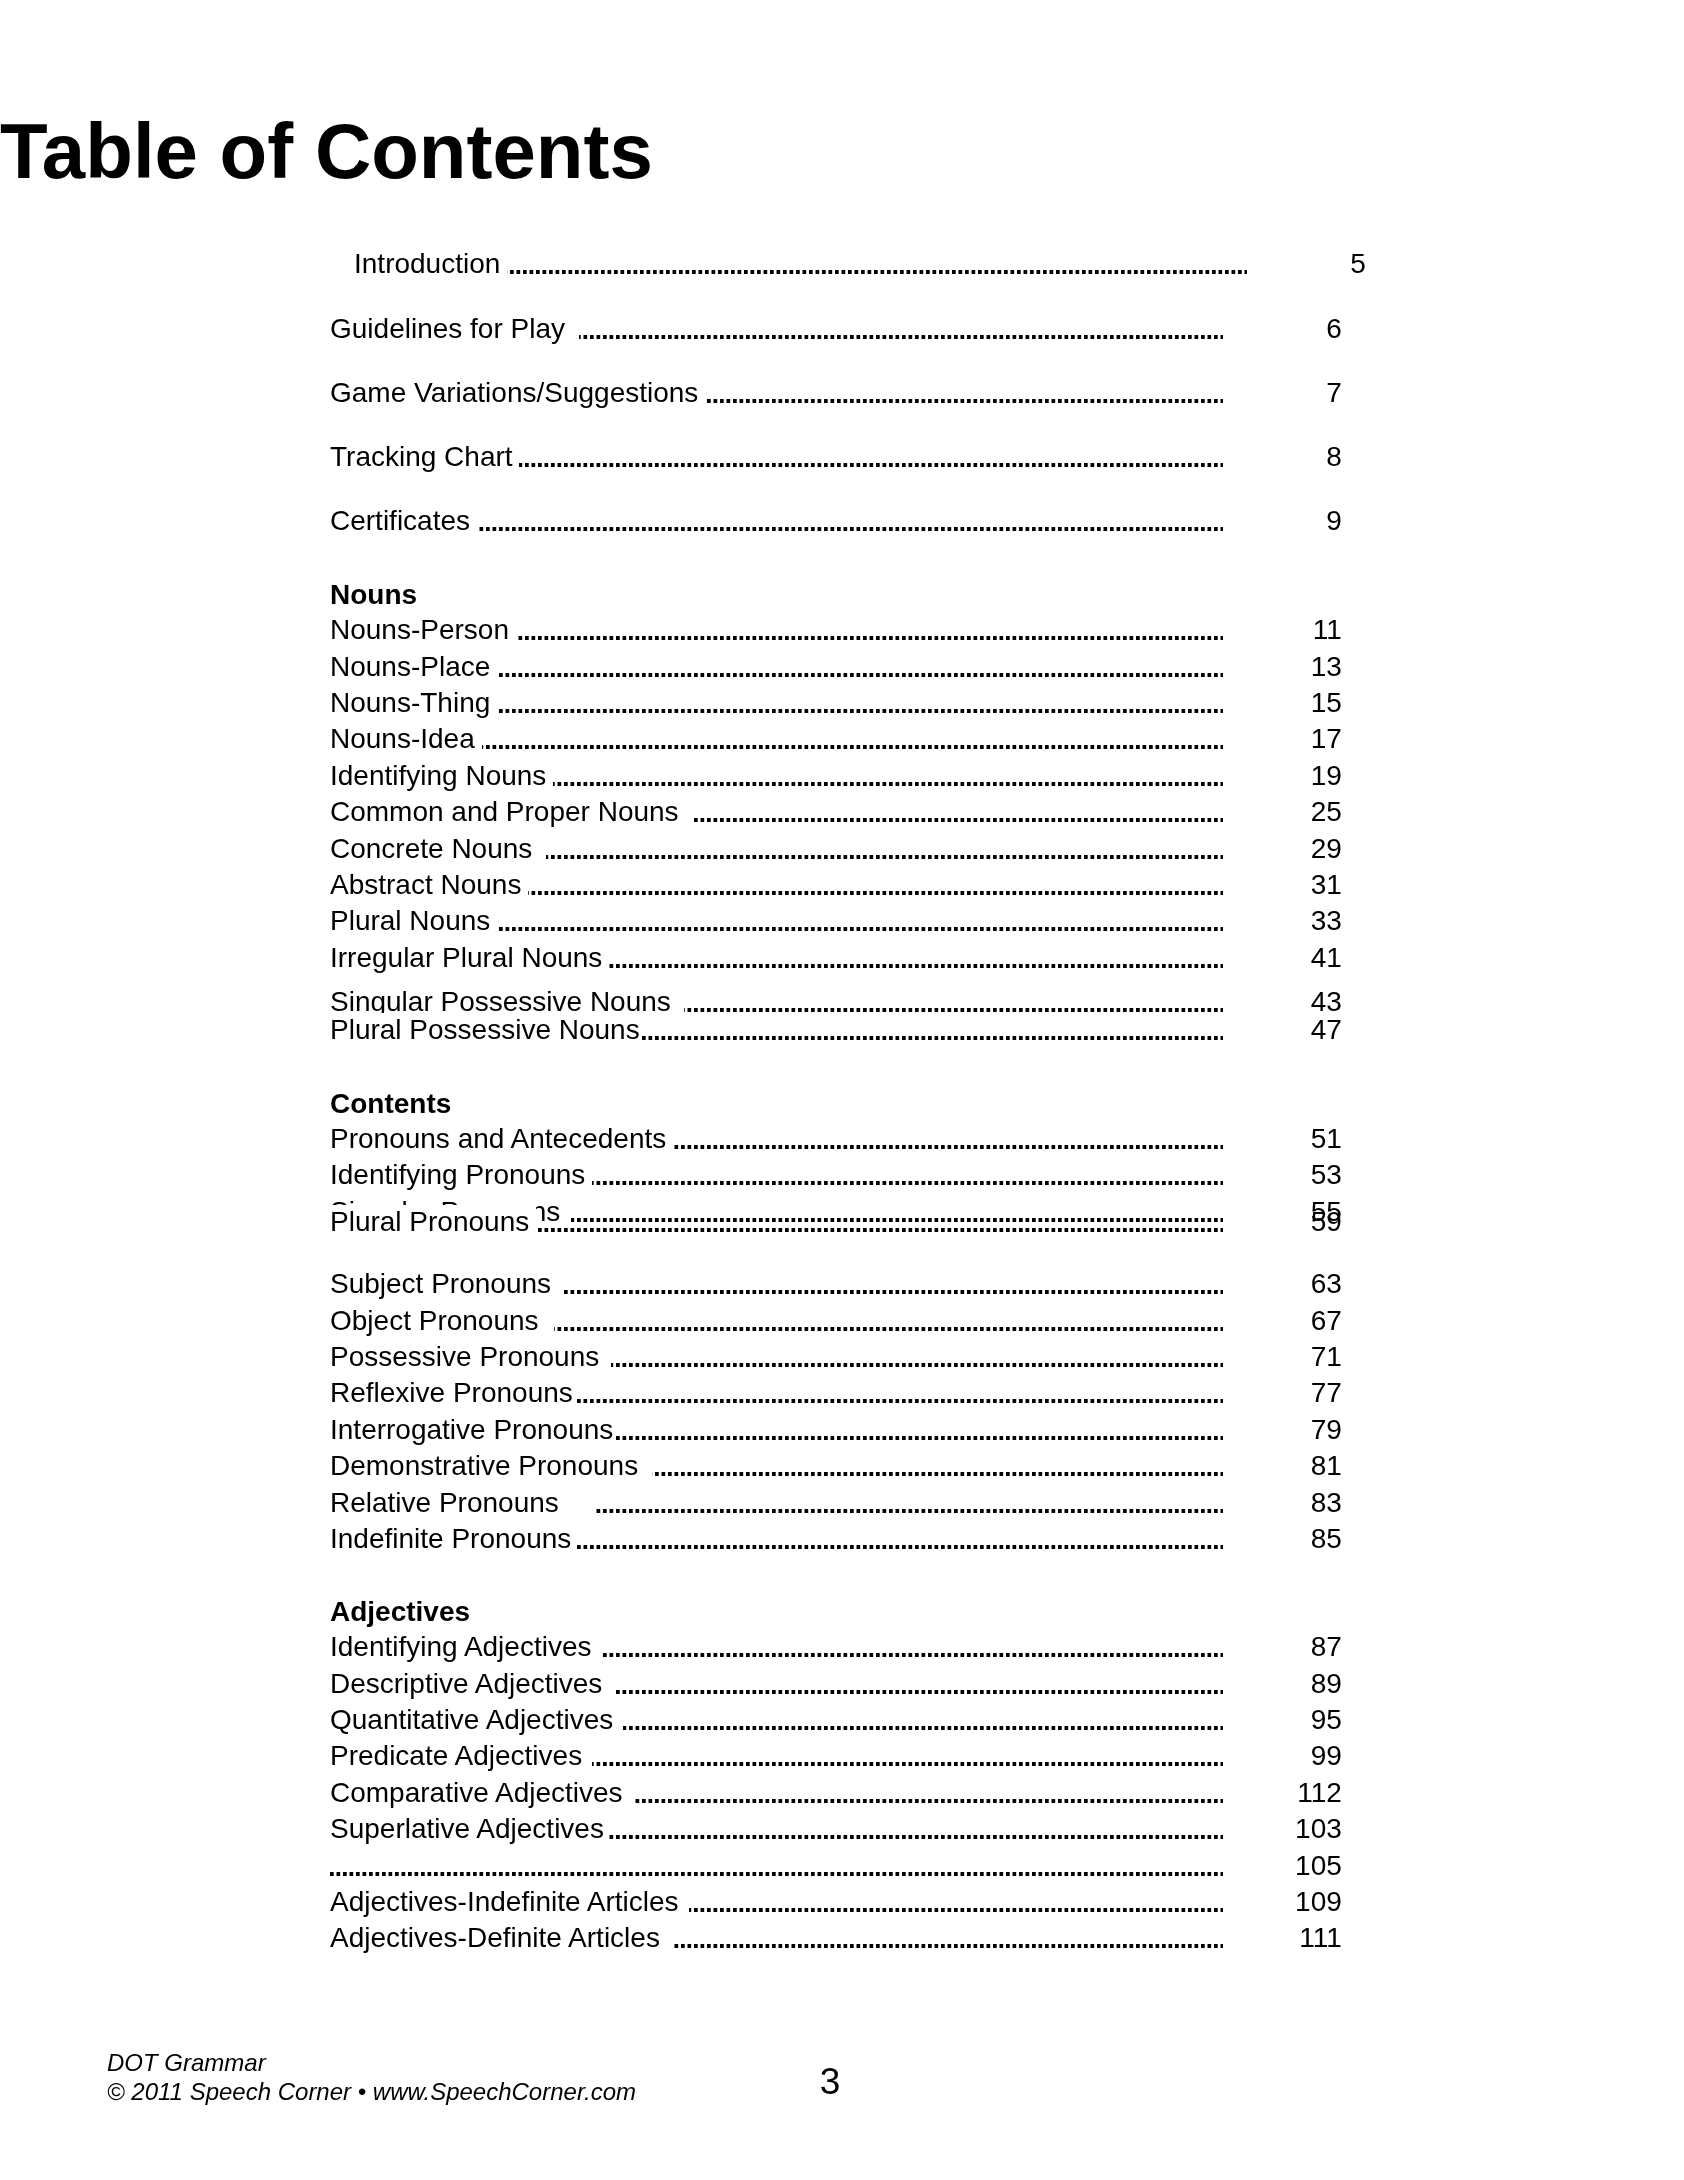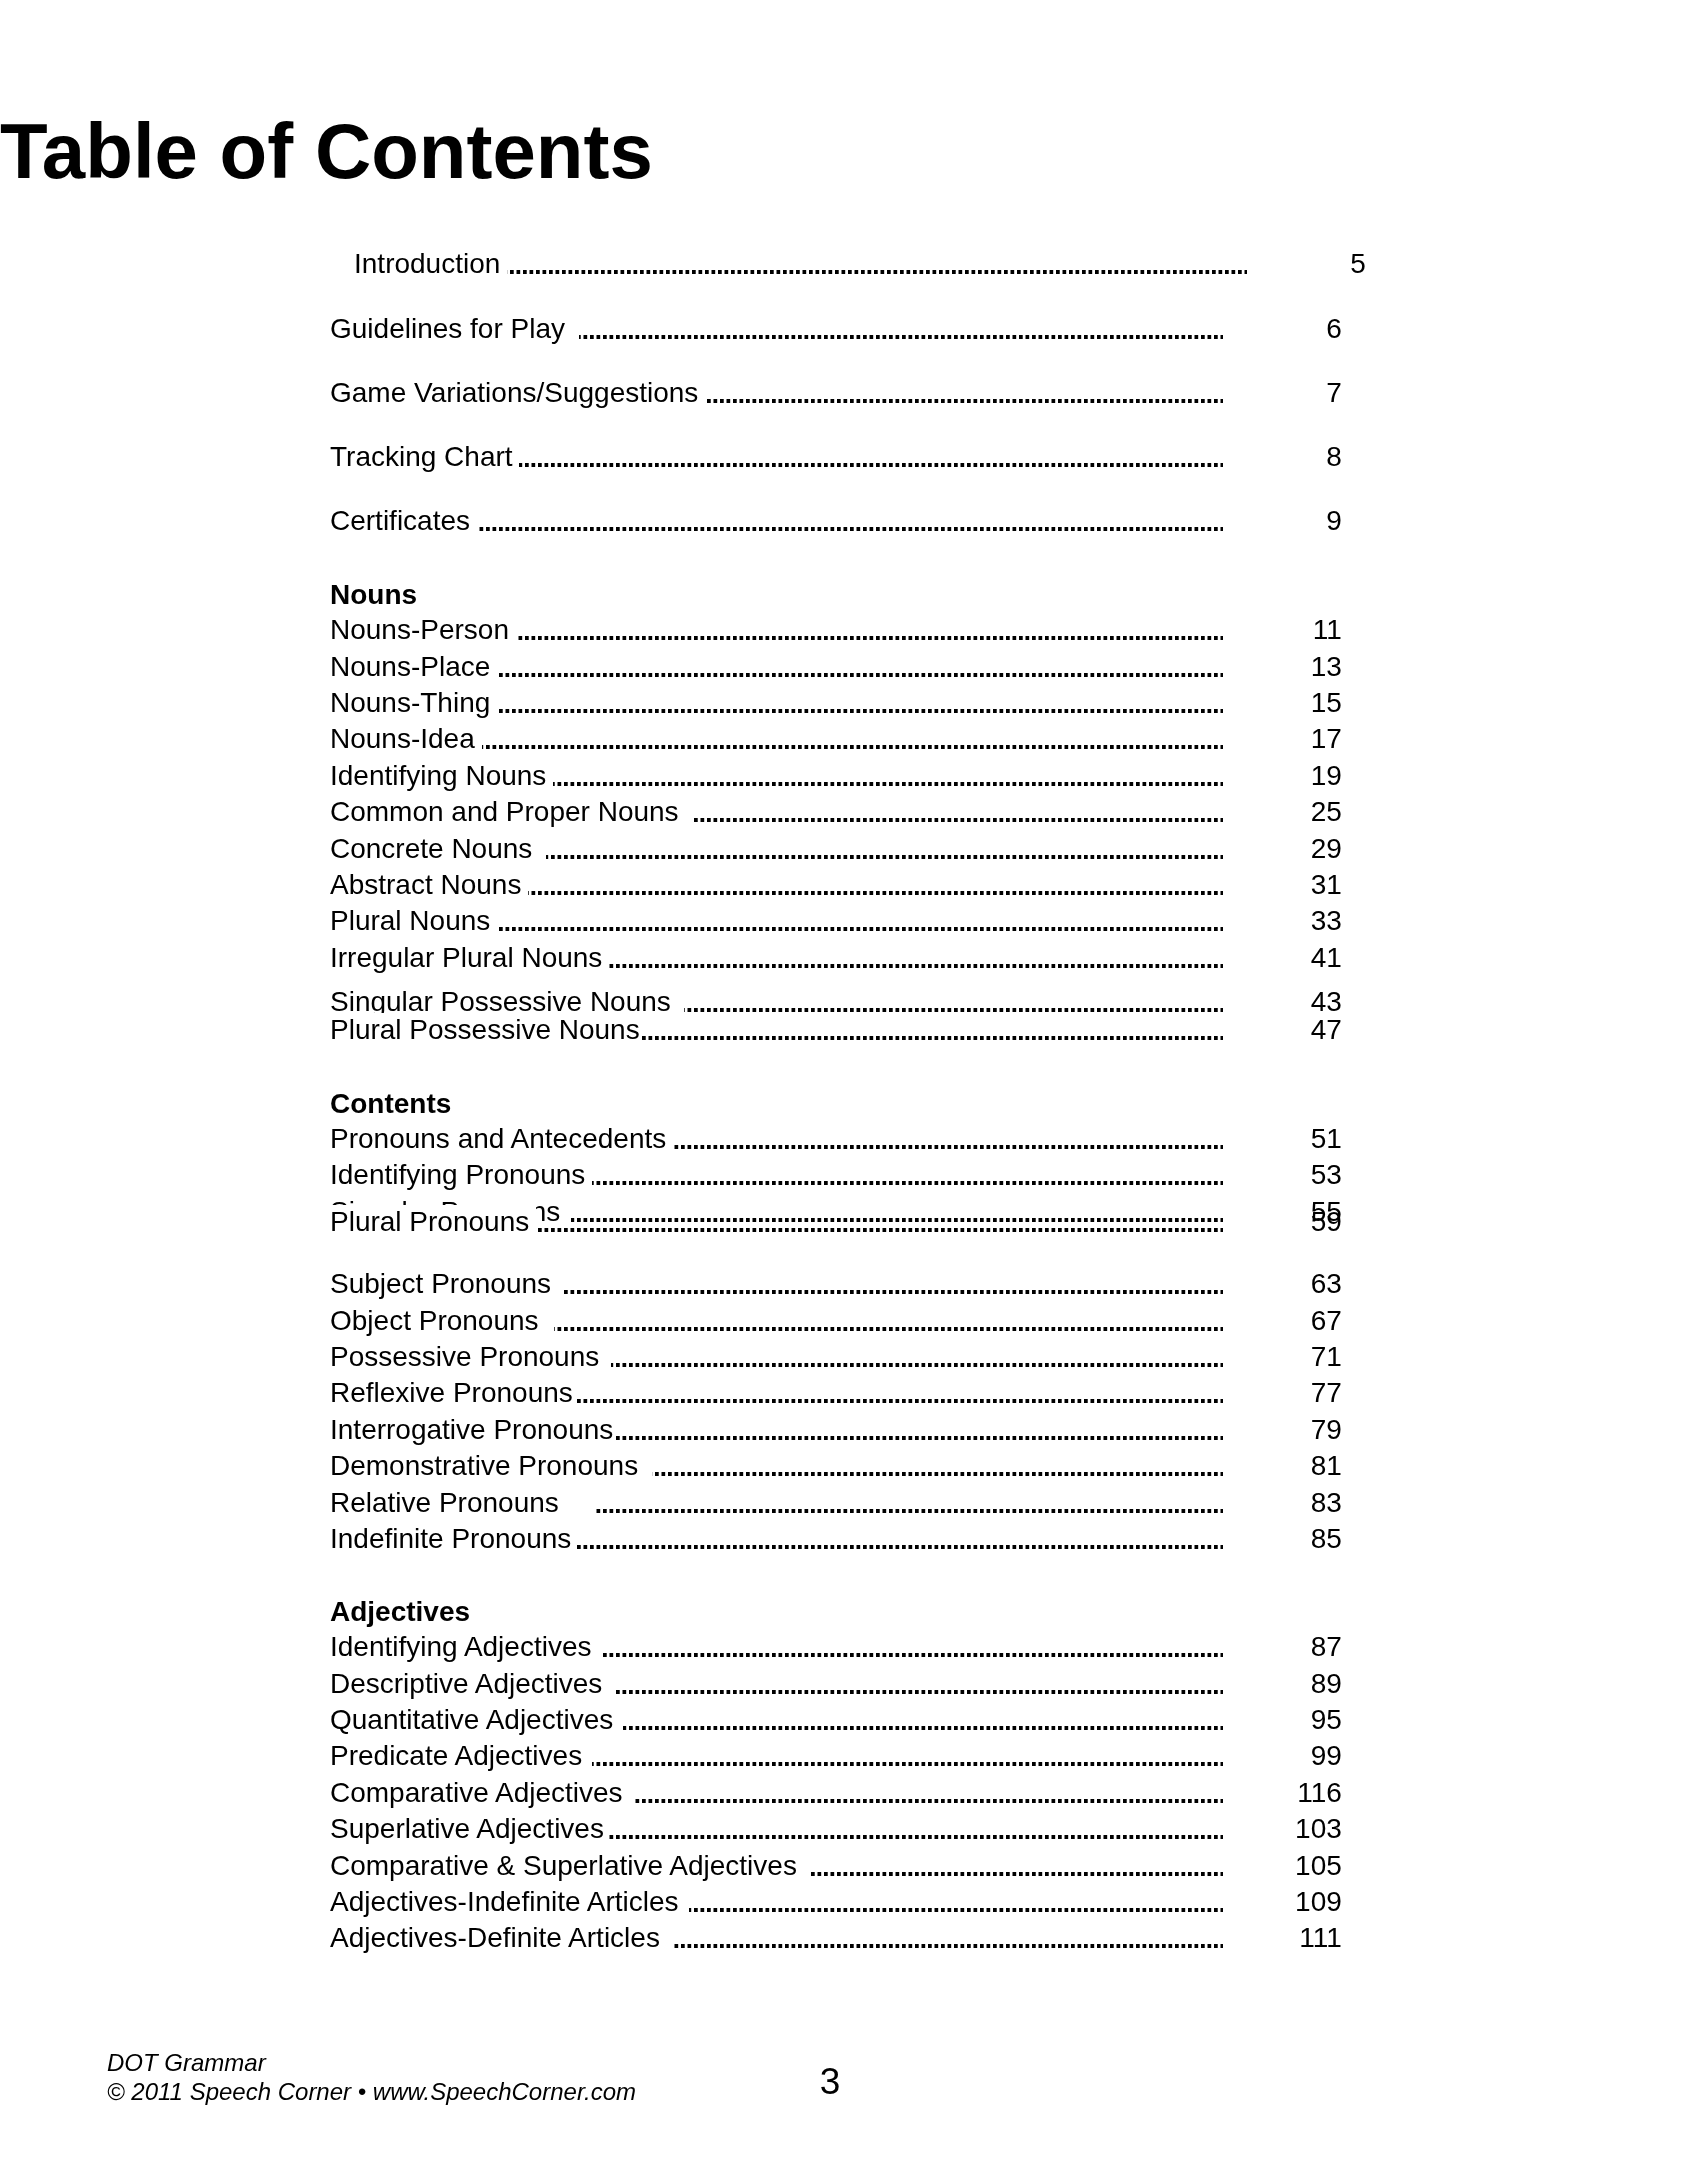"116" span.page { text: 116 -> 112 }
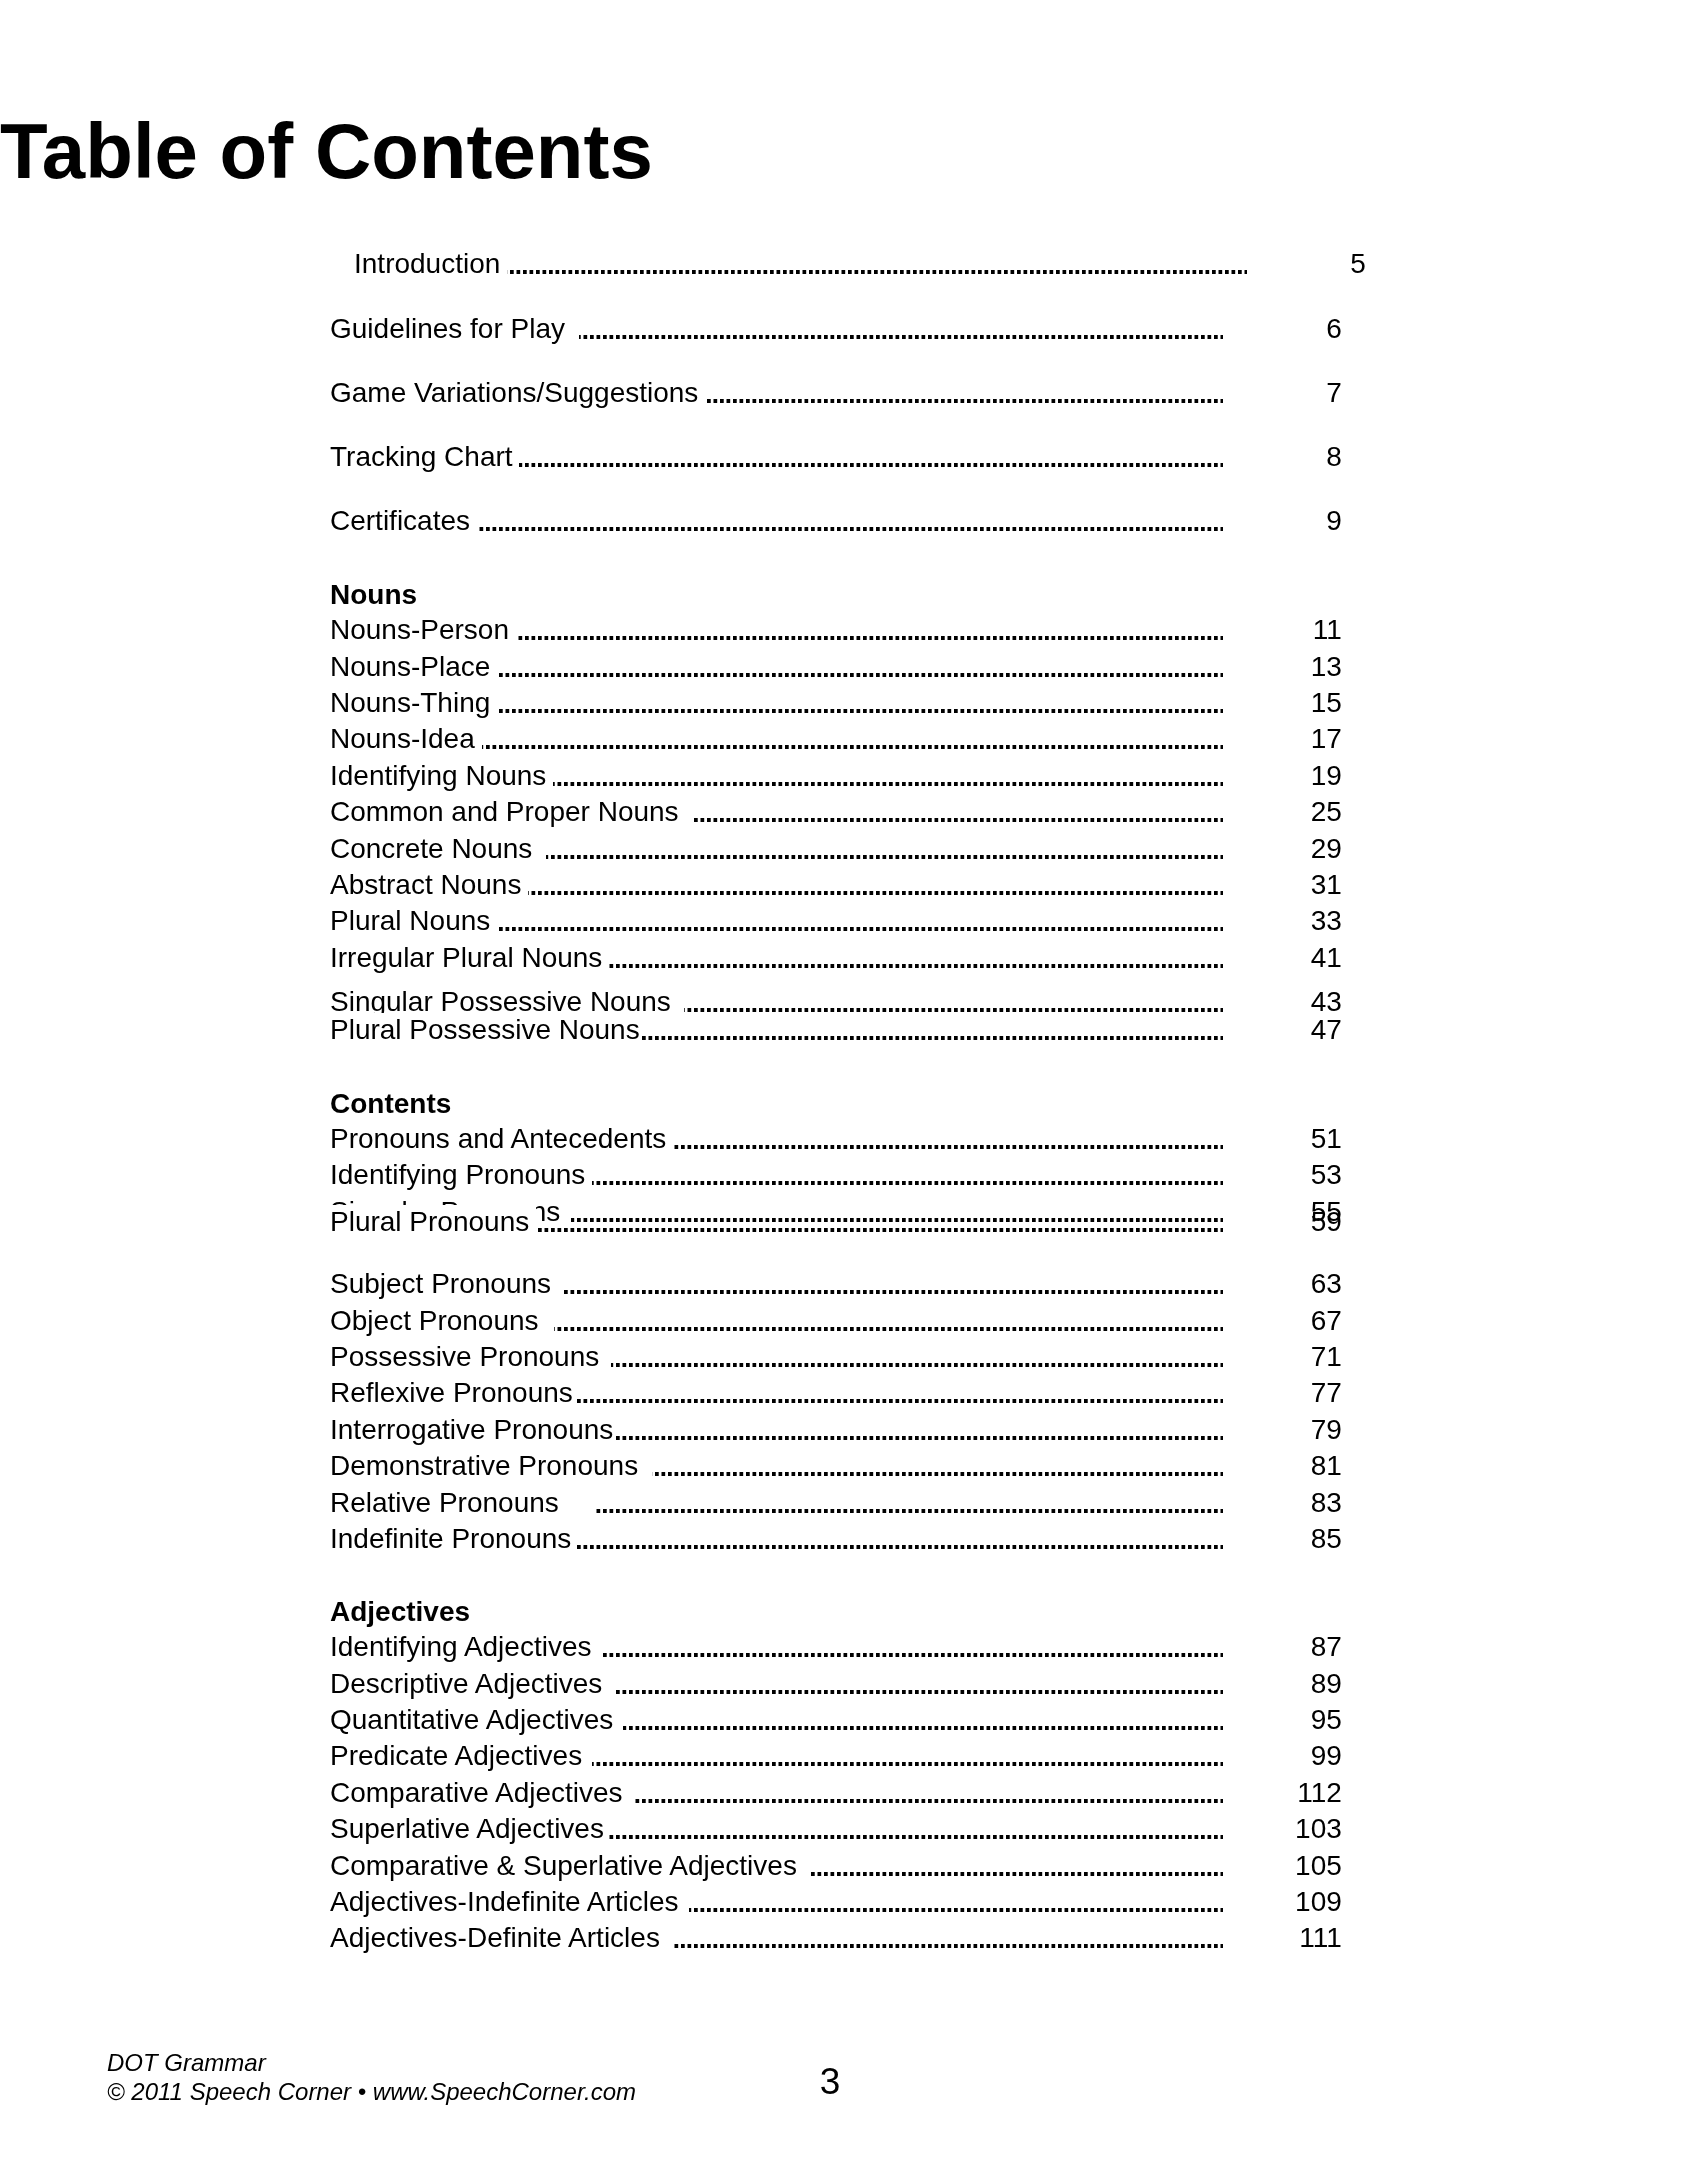"Comparative & Superlative Adjectives" span.label { html: <span>Comparative &amp; Superlative Adjectives</span> -> none }
